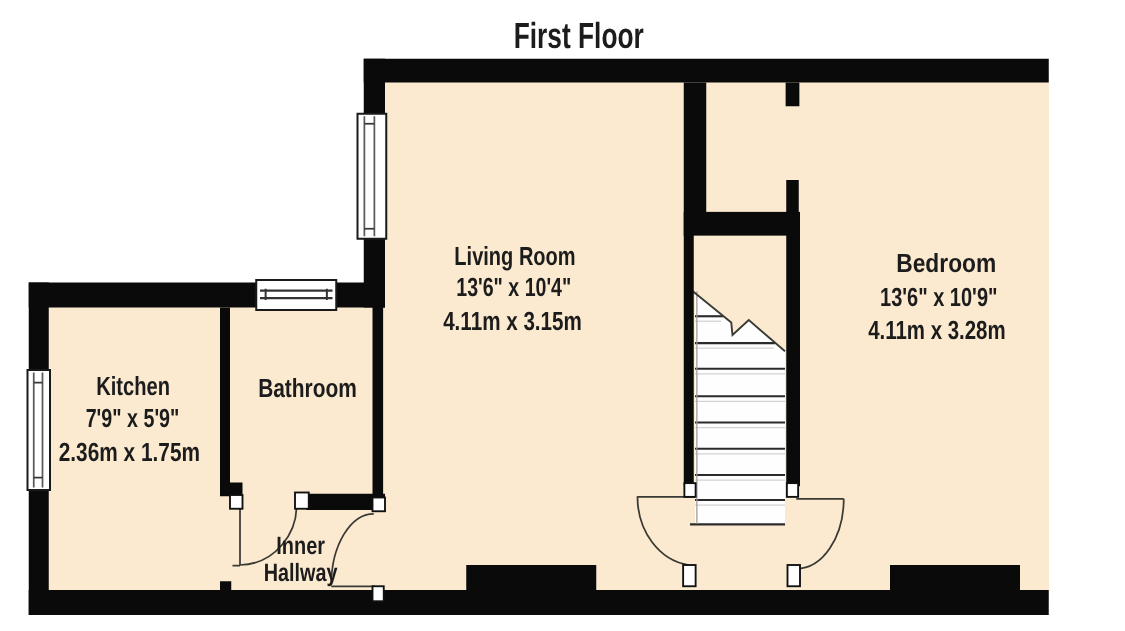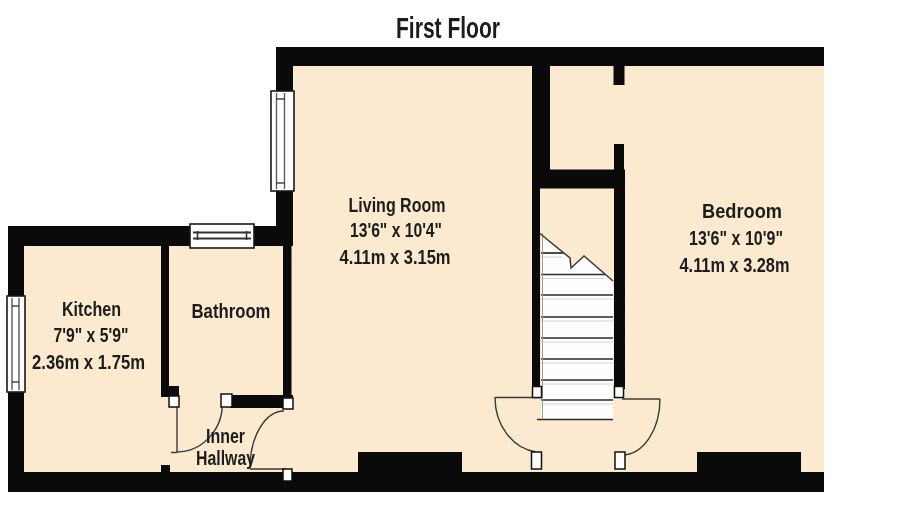"First Floor" .page { margin-left: none -> 15px }
